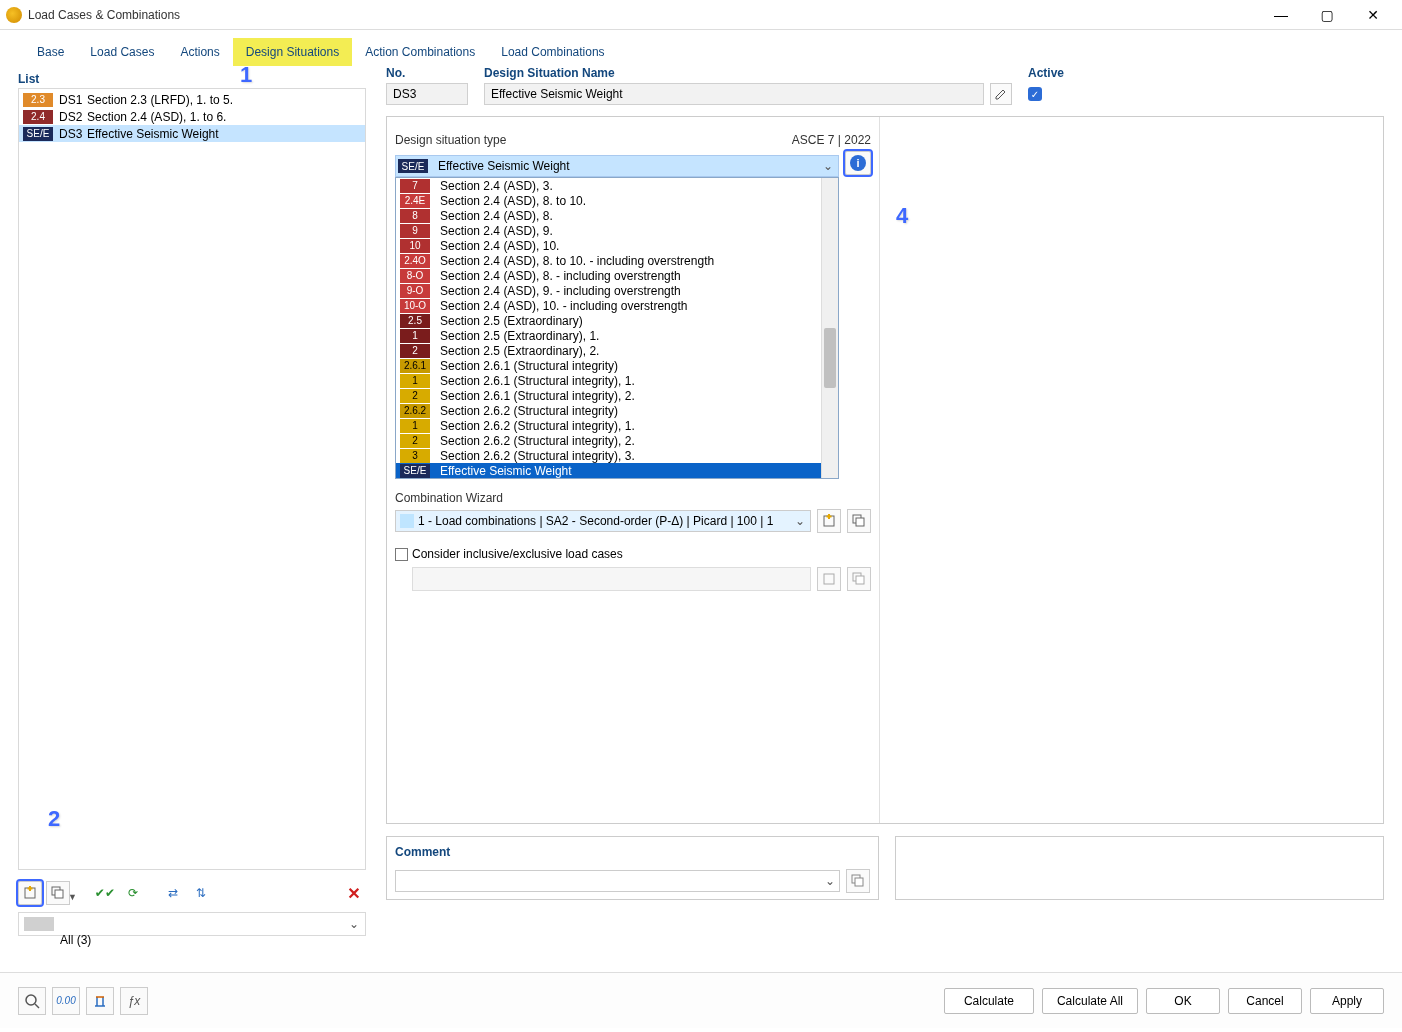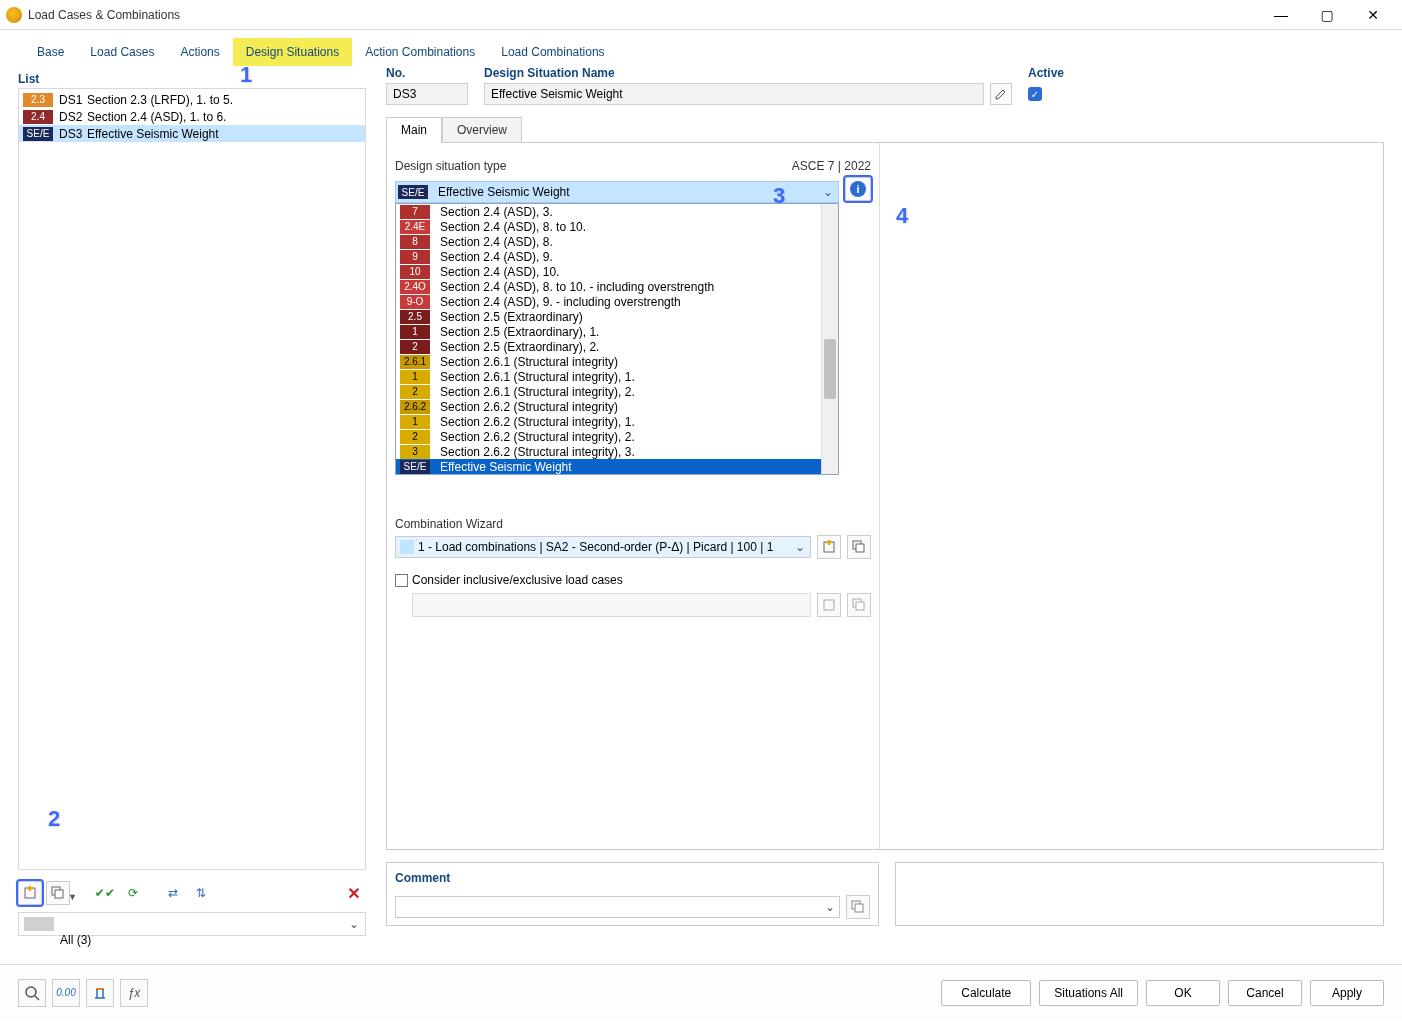"Main" div.subtabs { html: <div> <div>Main</div> <div>Overview</div> </div> -> none }
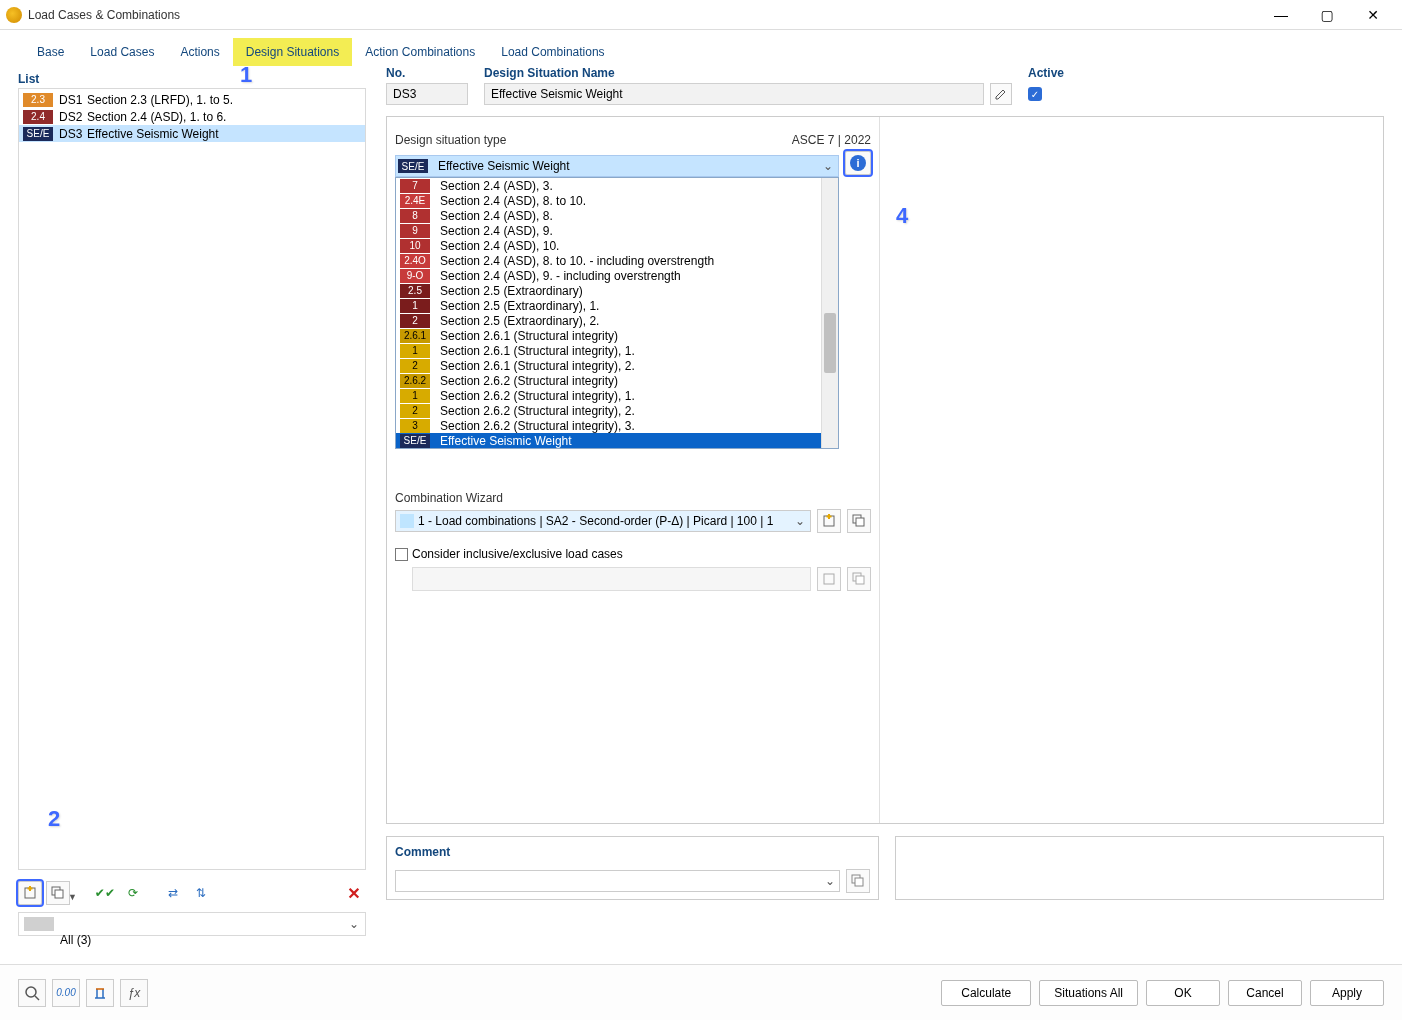"8-O" div.dd-row { html: none -> <div> <span>8-O</span> <span>Section 2.4 (ASD), 8. - including overstrength</span> </div> }
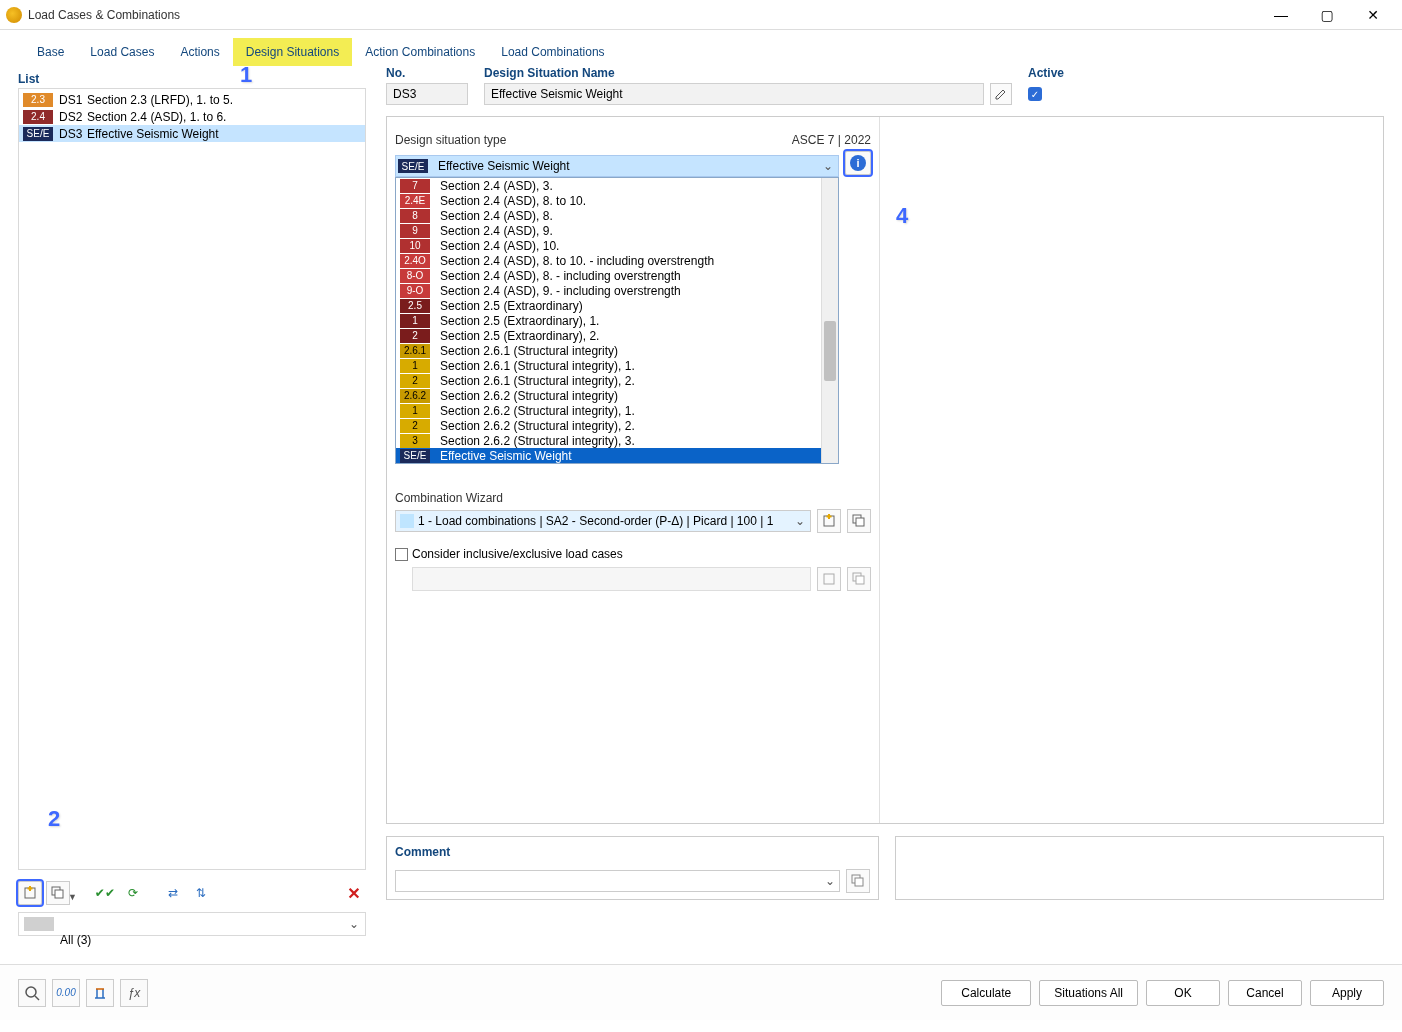"10-O" div.dd-row { html: none -> <div> <span>10-O</span> <span>Section 2.4 (ASD), 10. - including overstrength</span> </div> }
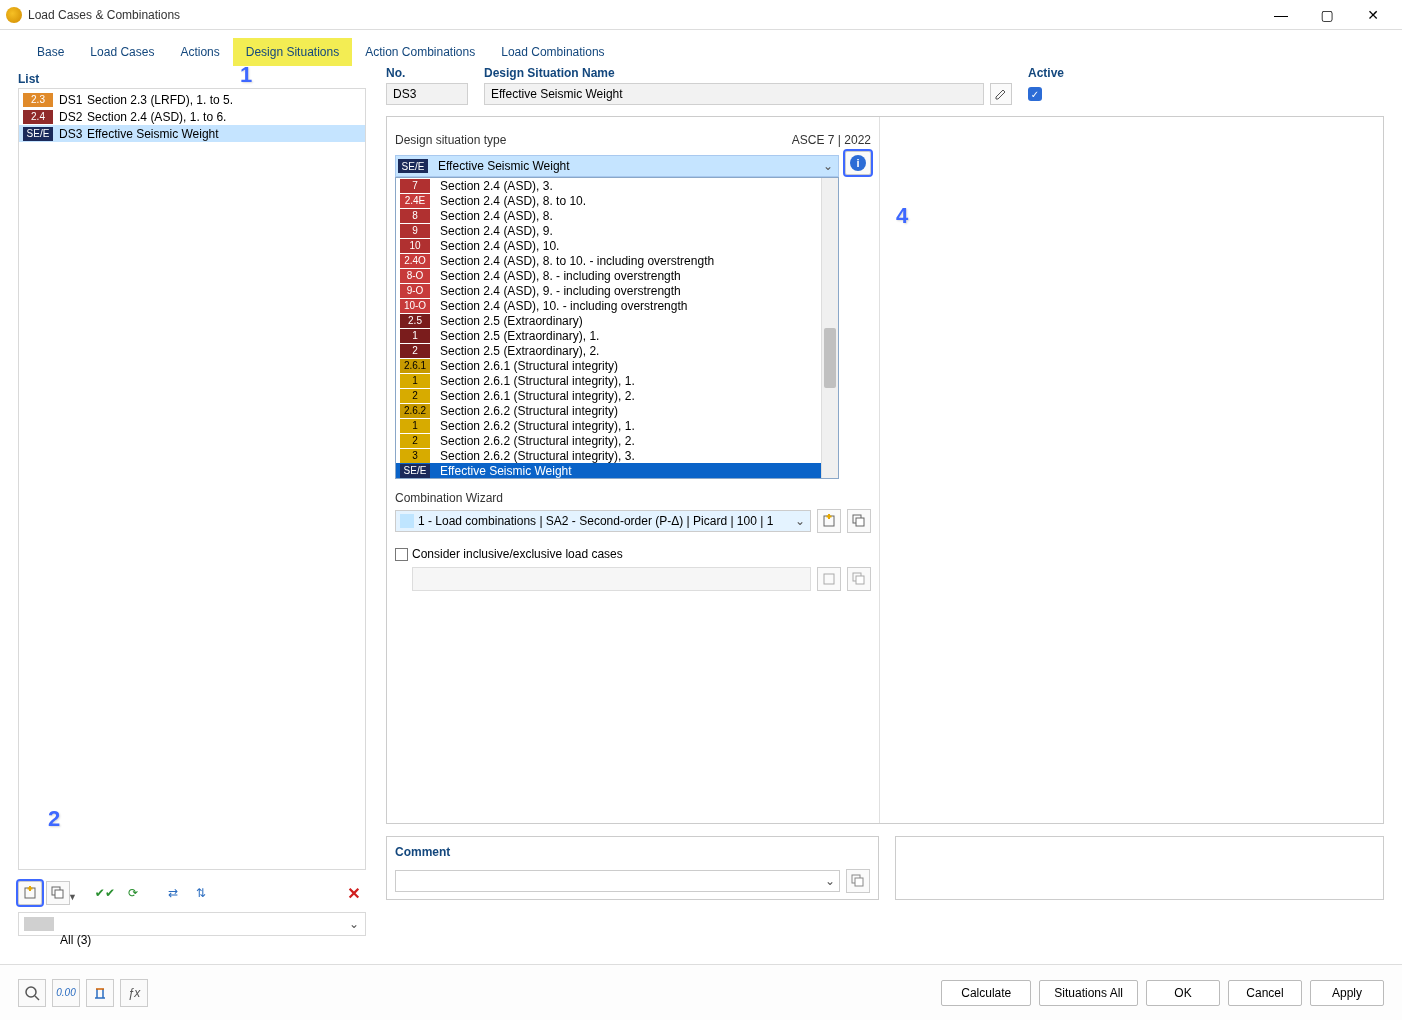"0.00" .footer { bottom: 12px -> 4px }
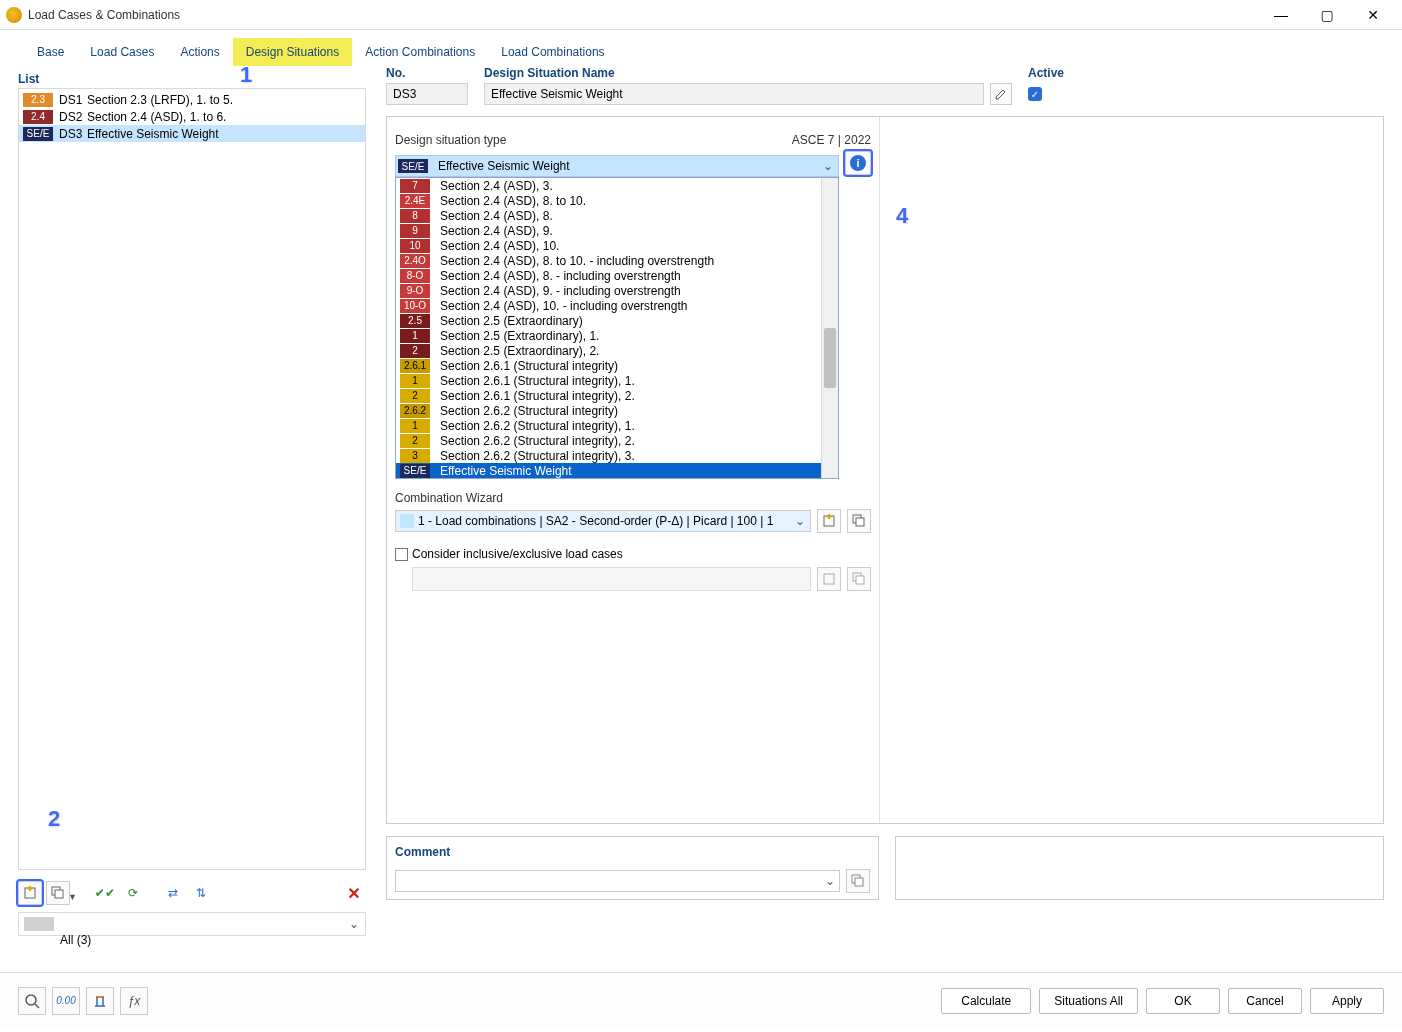"Situations All" div.btn { text: Situations -> Calculate }
